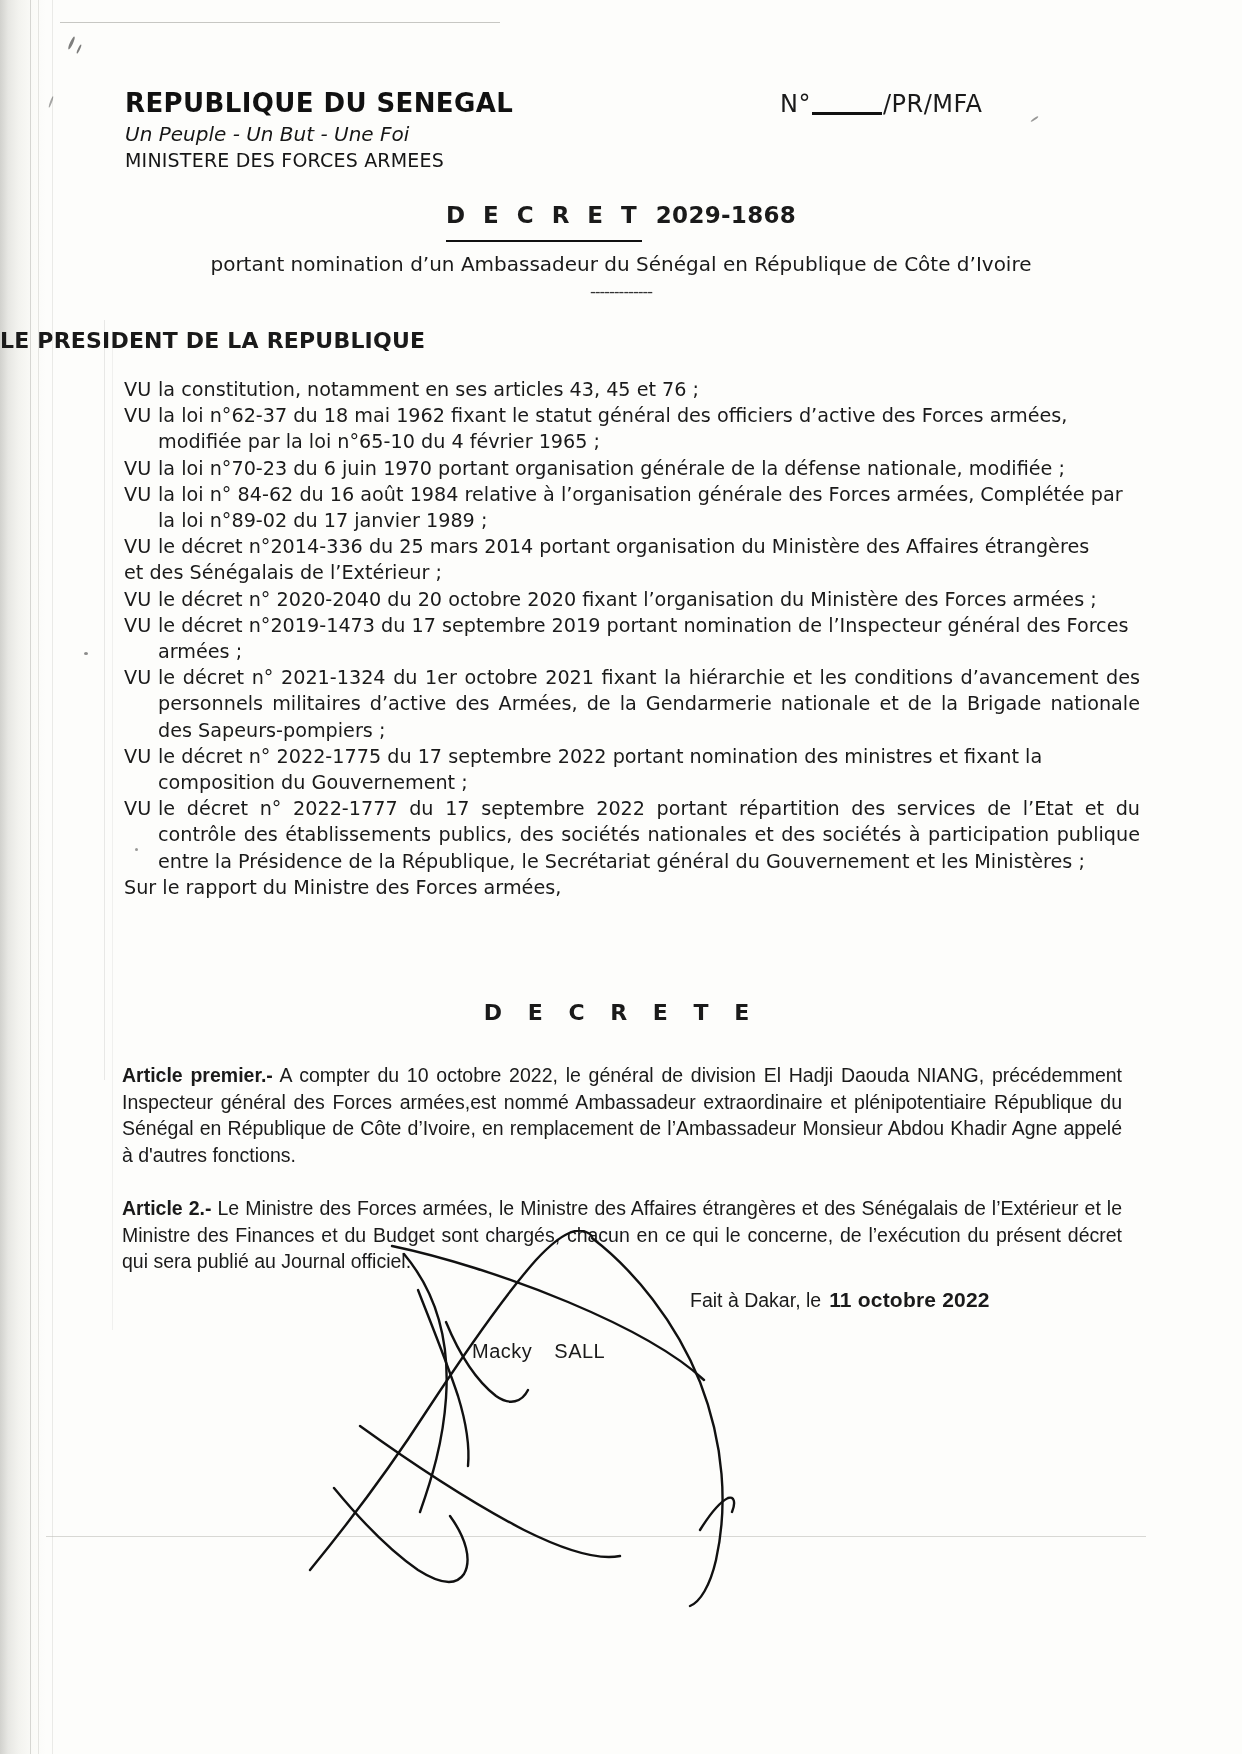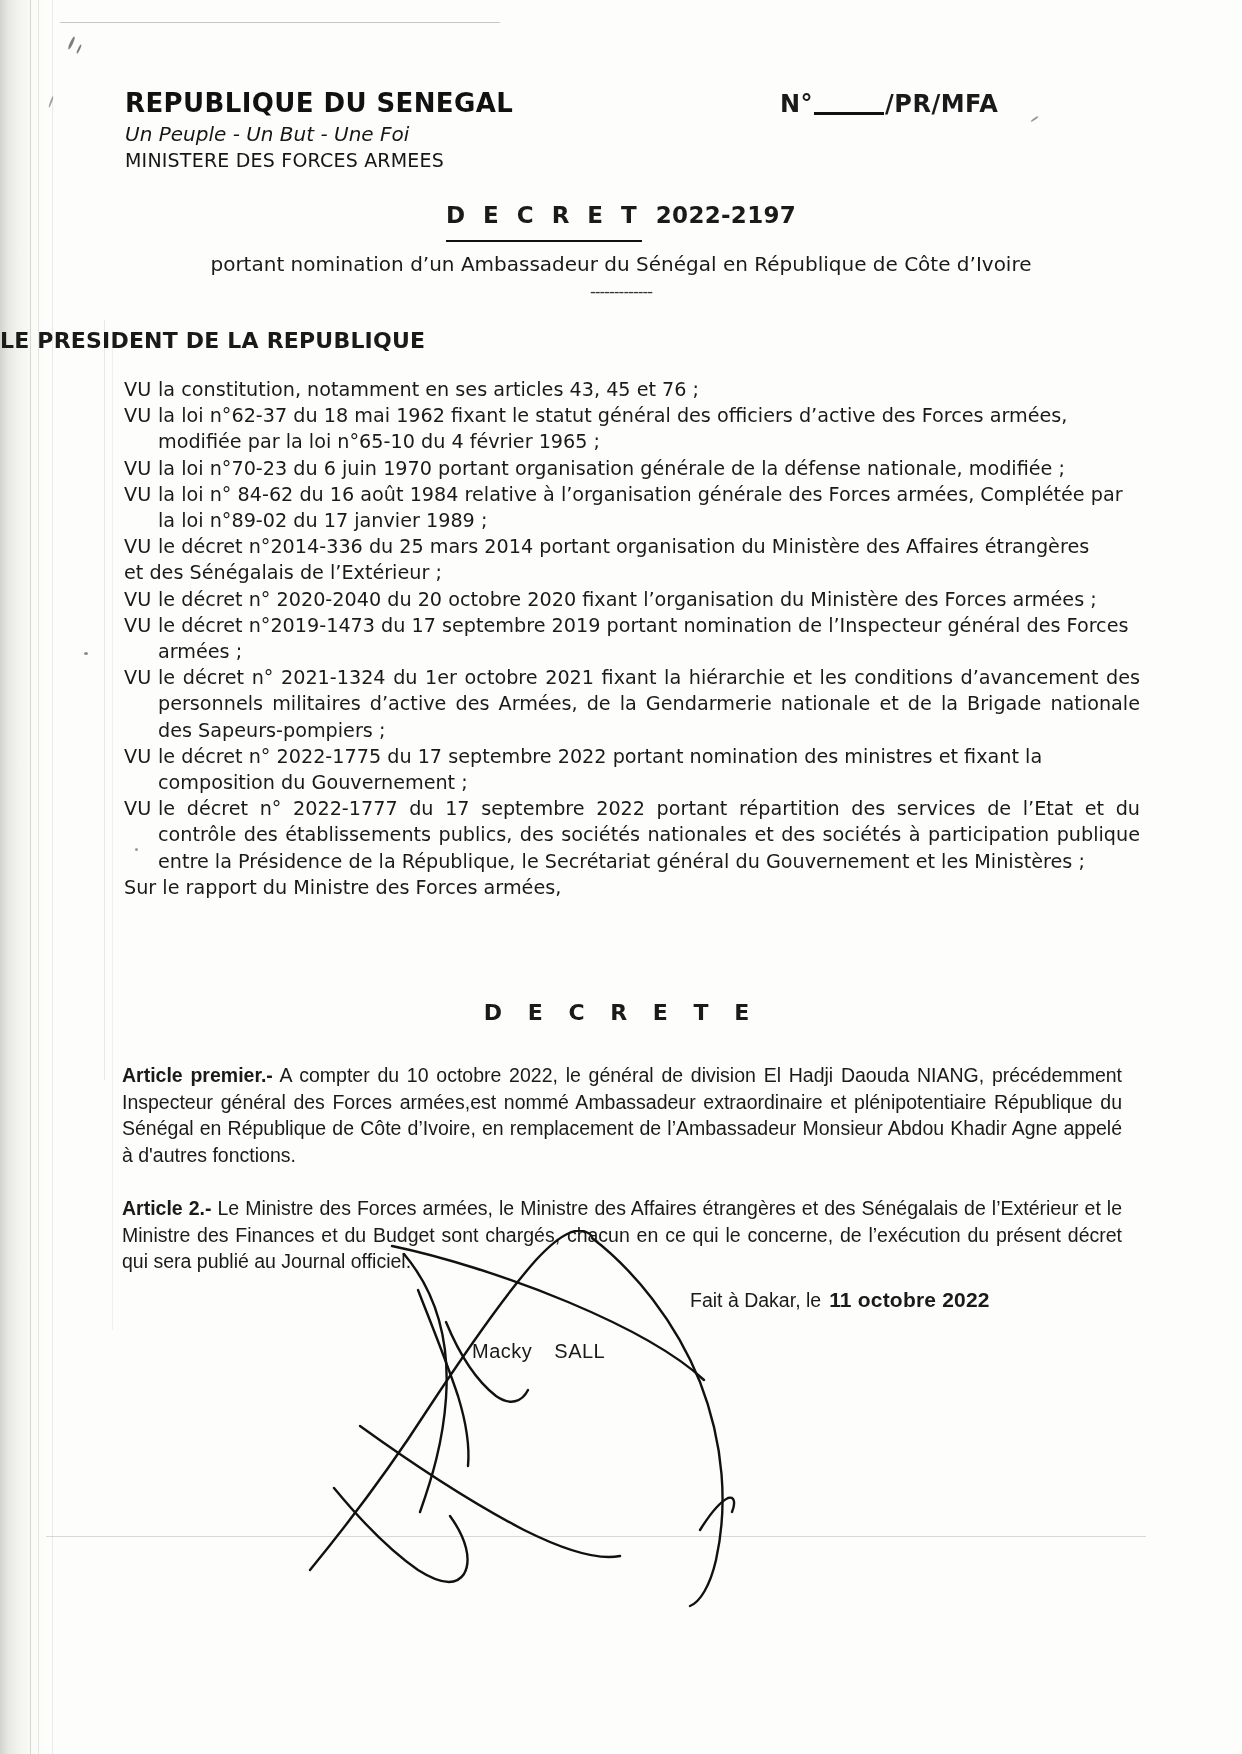"N° /PR/MFA" .refno { font-weight: bold -> normal }
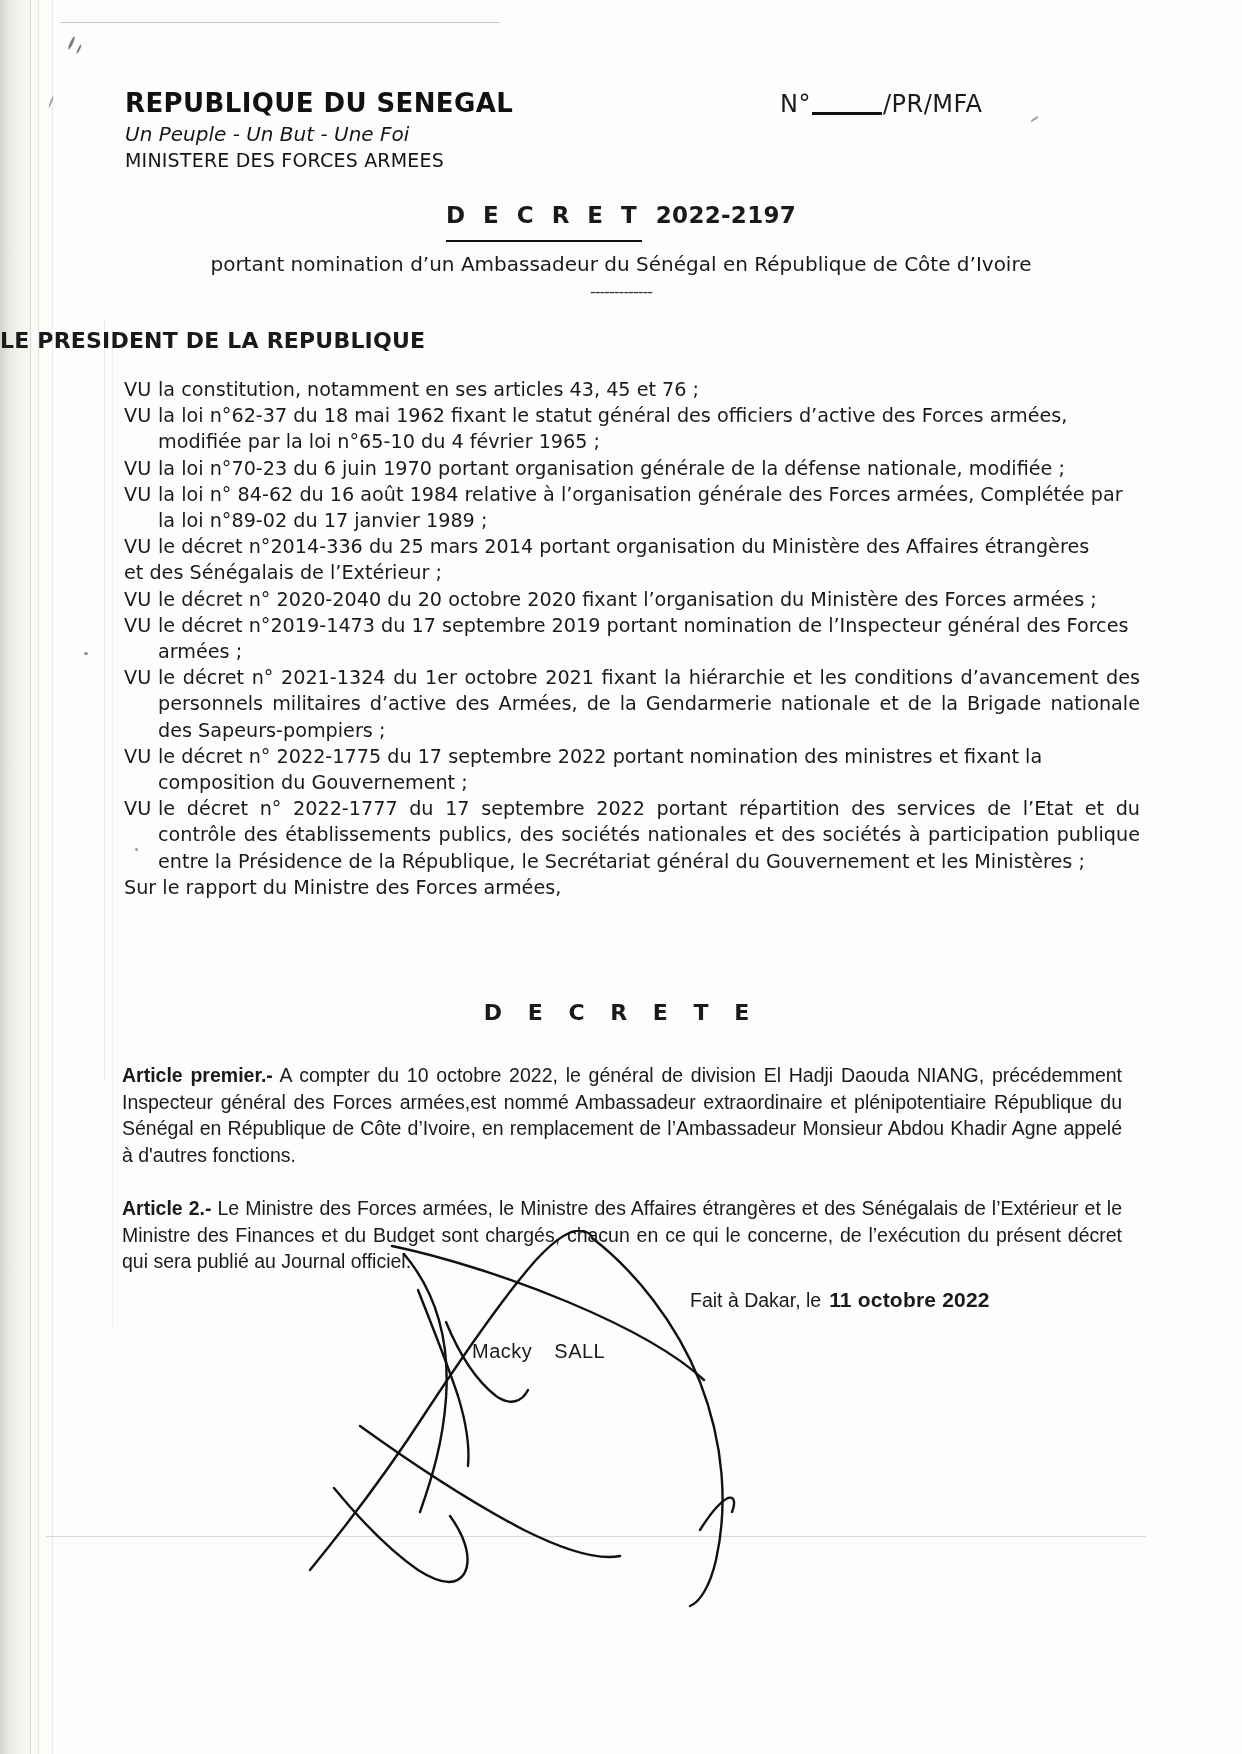"2022-2197" span.decret-num { text: 2022-2197 -> 2029-1868 }
